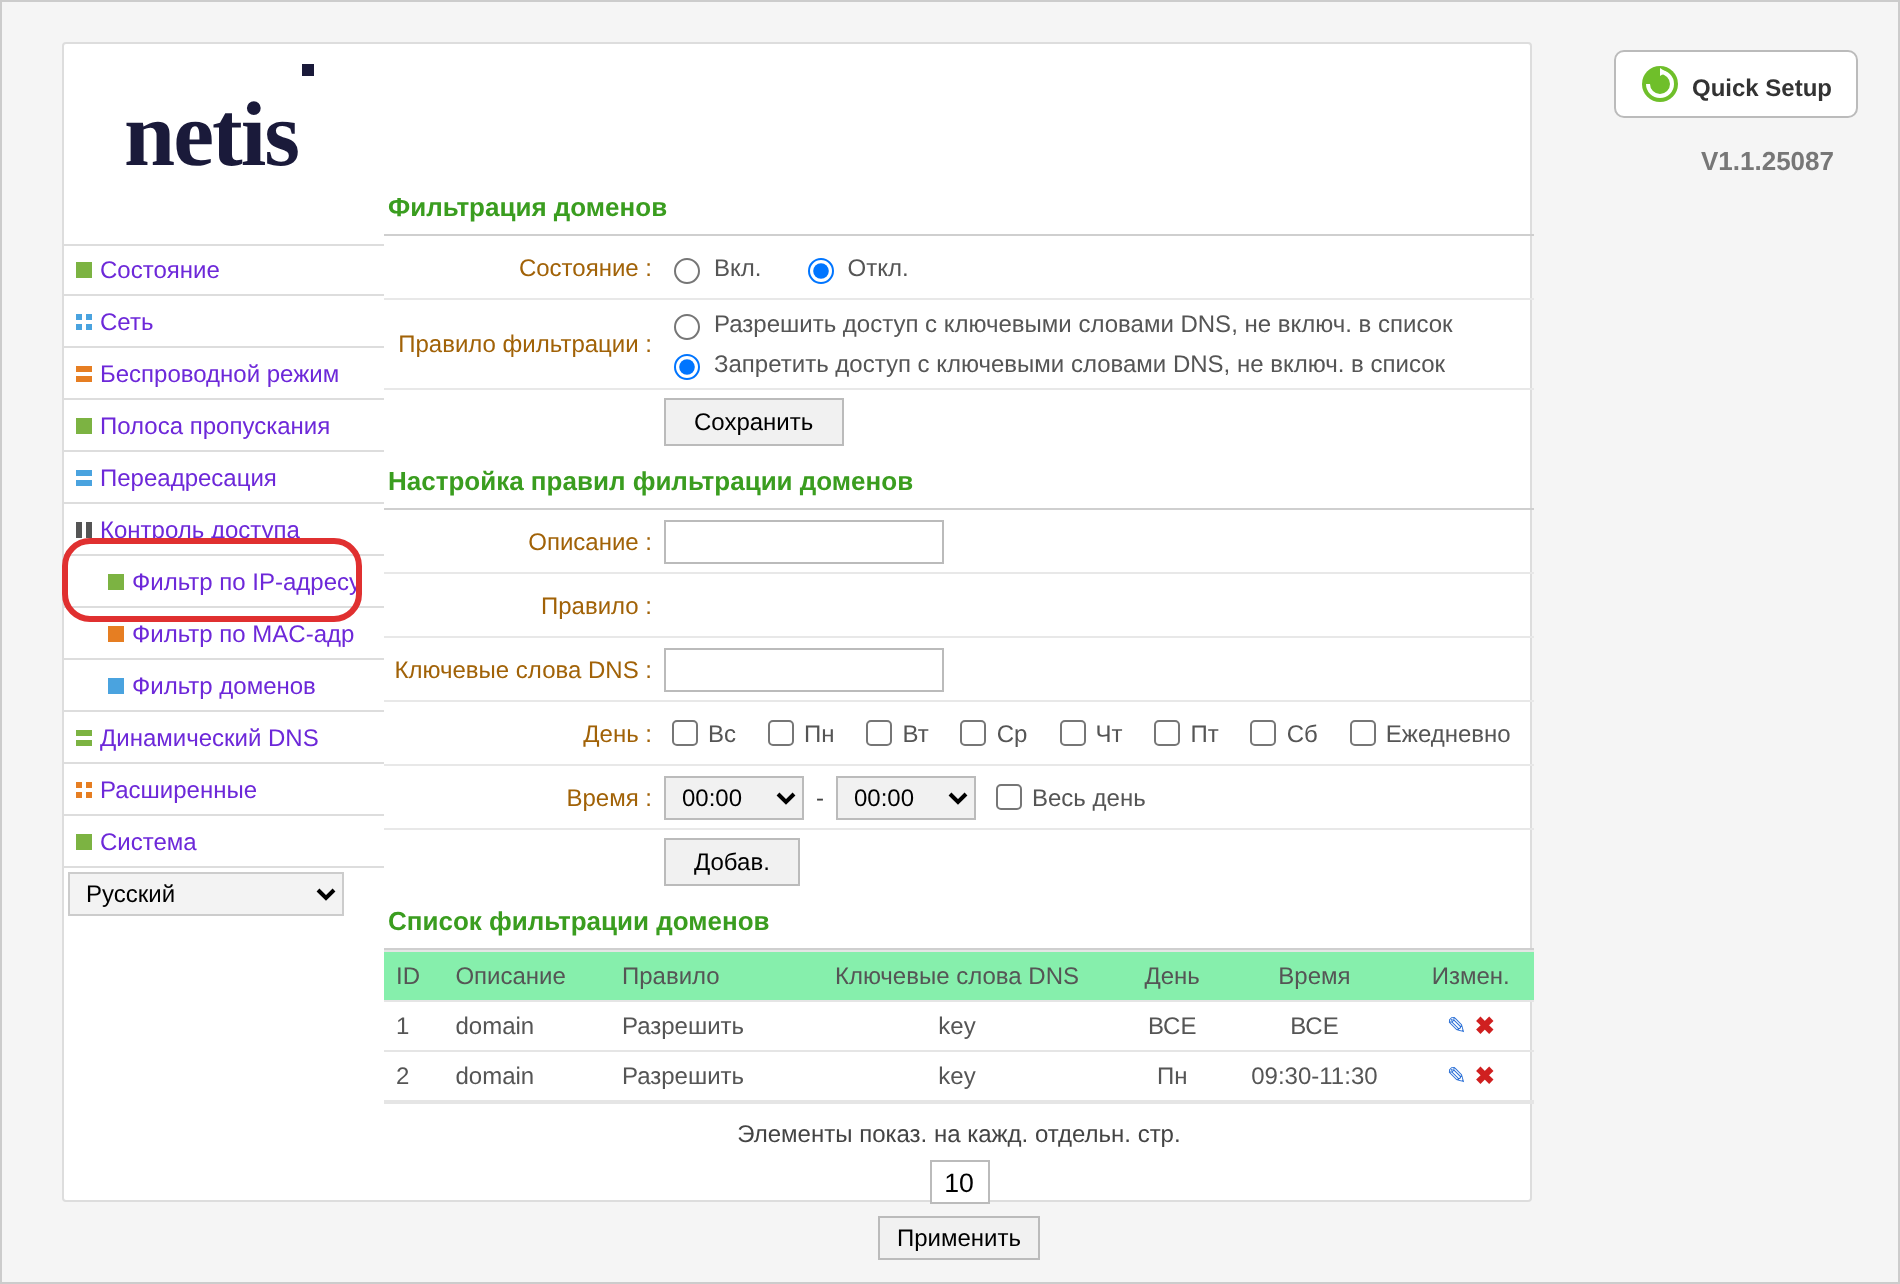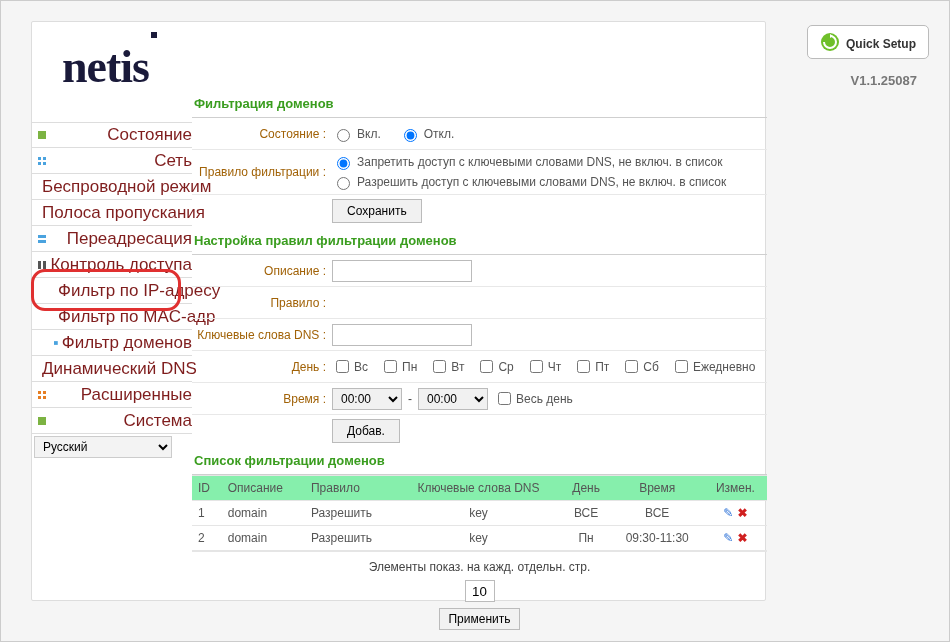"Состояние" .nav-item { color: #7f1d1d -> #6d28d9; font-size: 17px -> 12px; justify-content: space-between -> none }
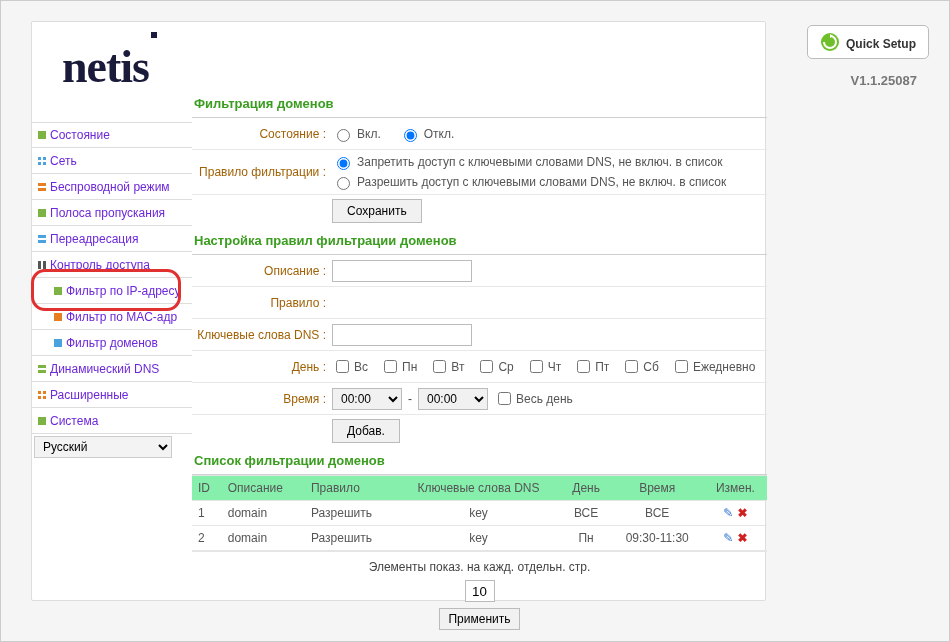"Запретить доступ с ключевыми словами" span.radio-line { order: before "Разрешить доступ с ключевыми словами" -> after "Разрешить доступ с ключевыми словами" }
